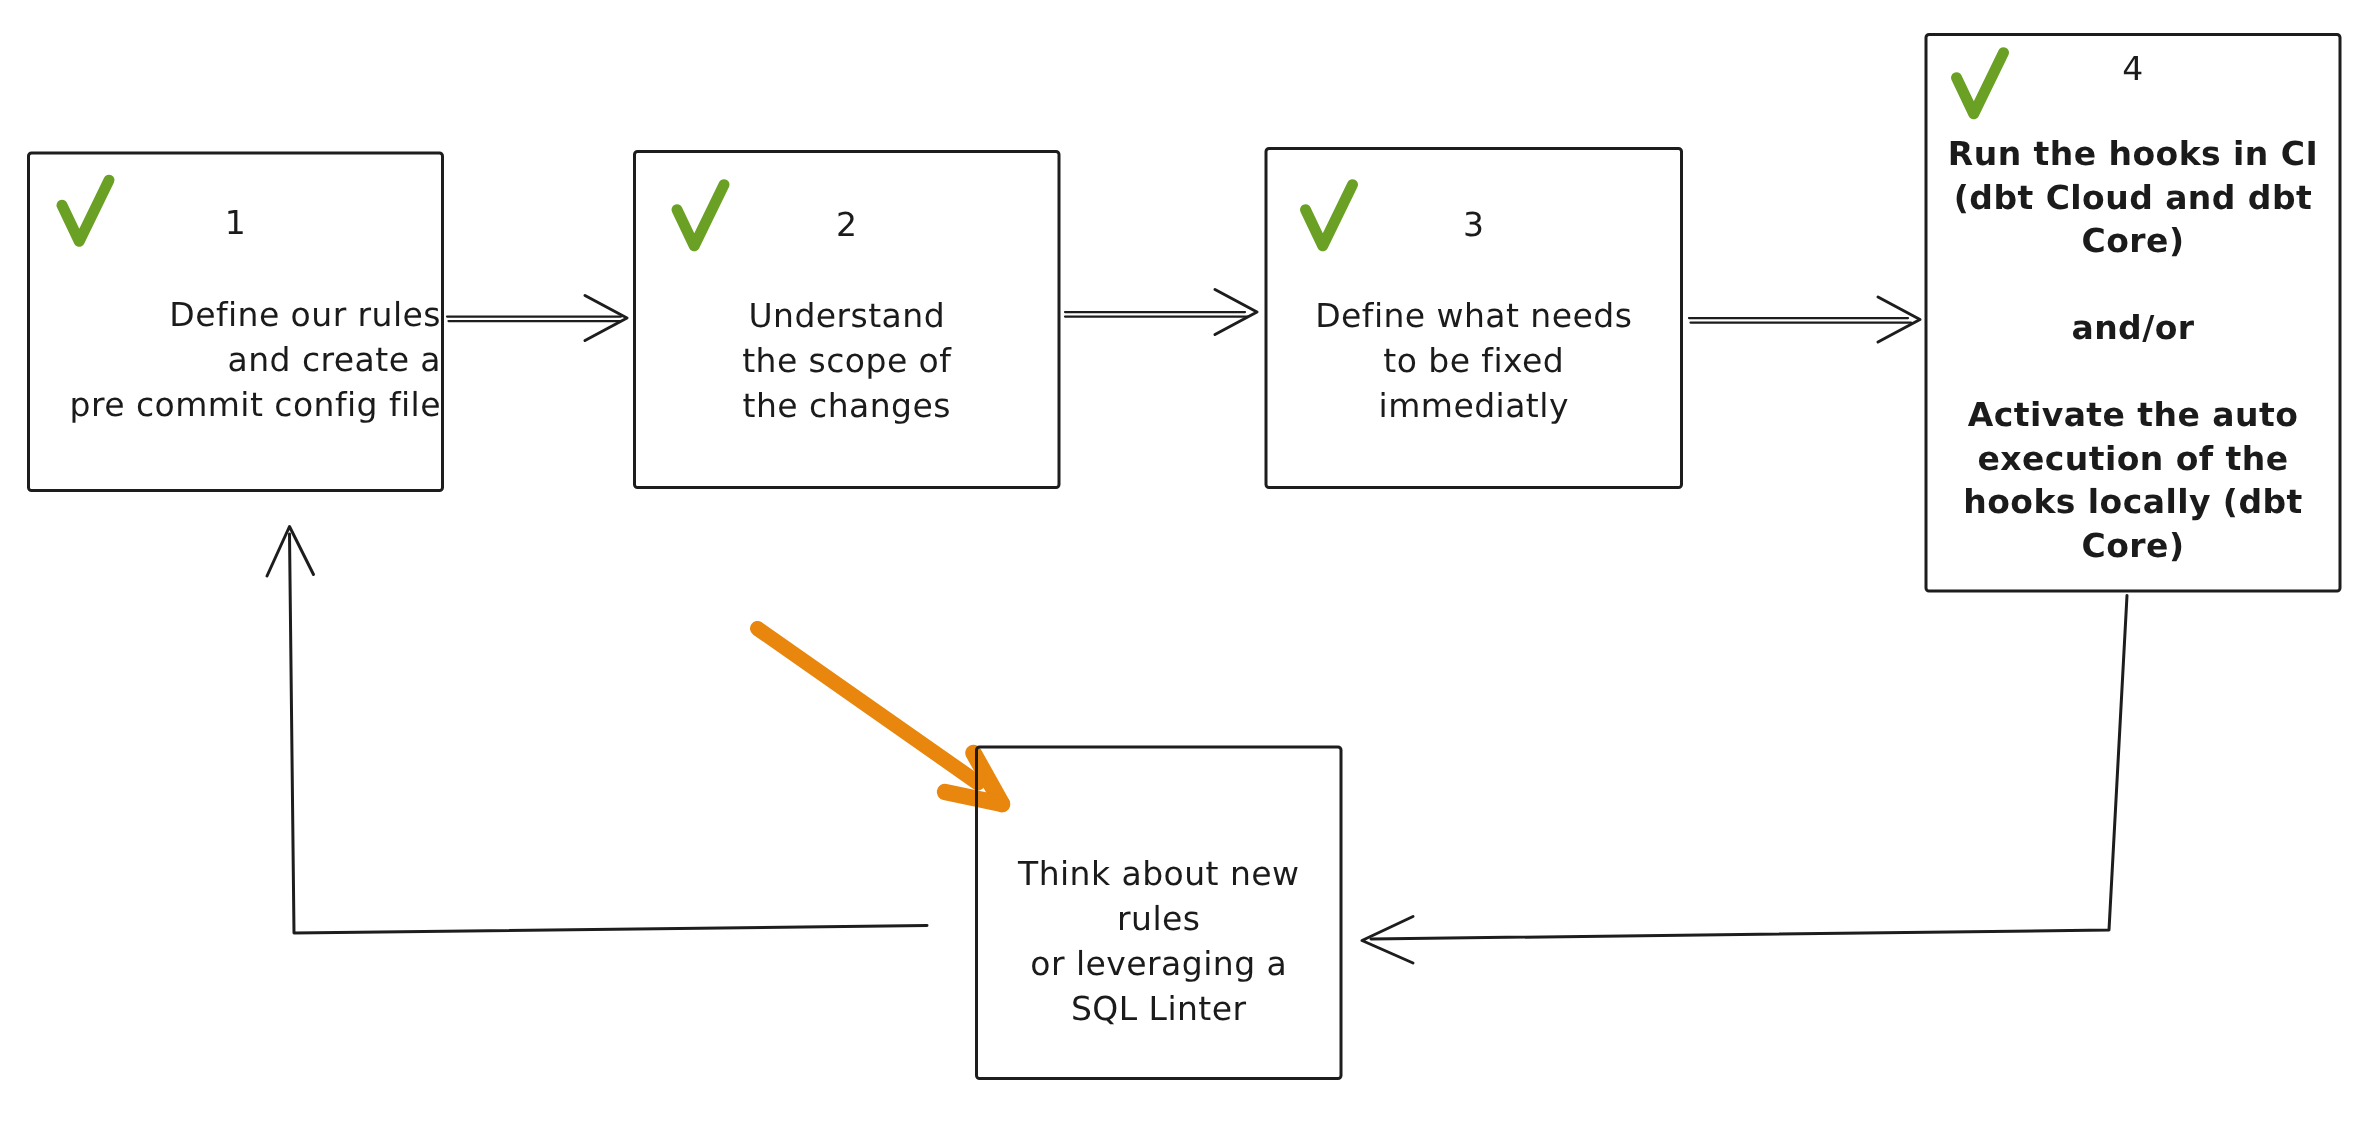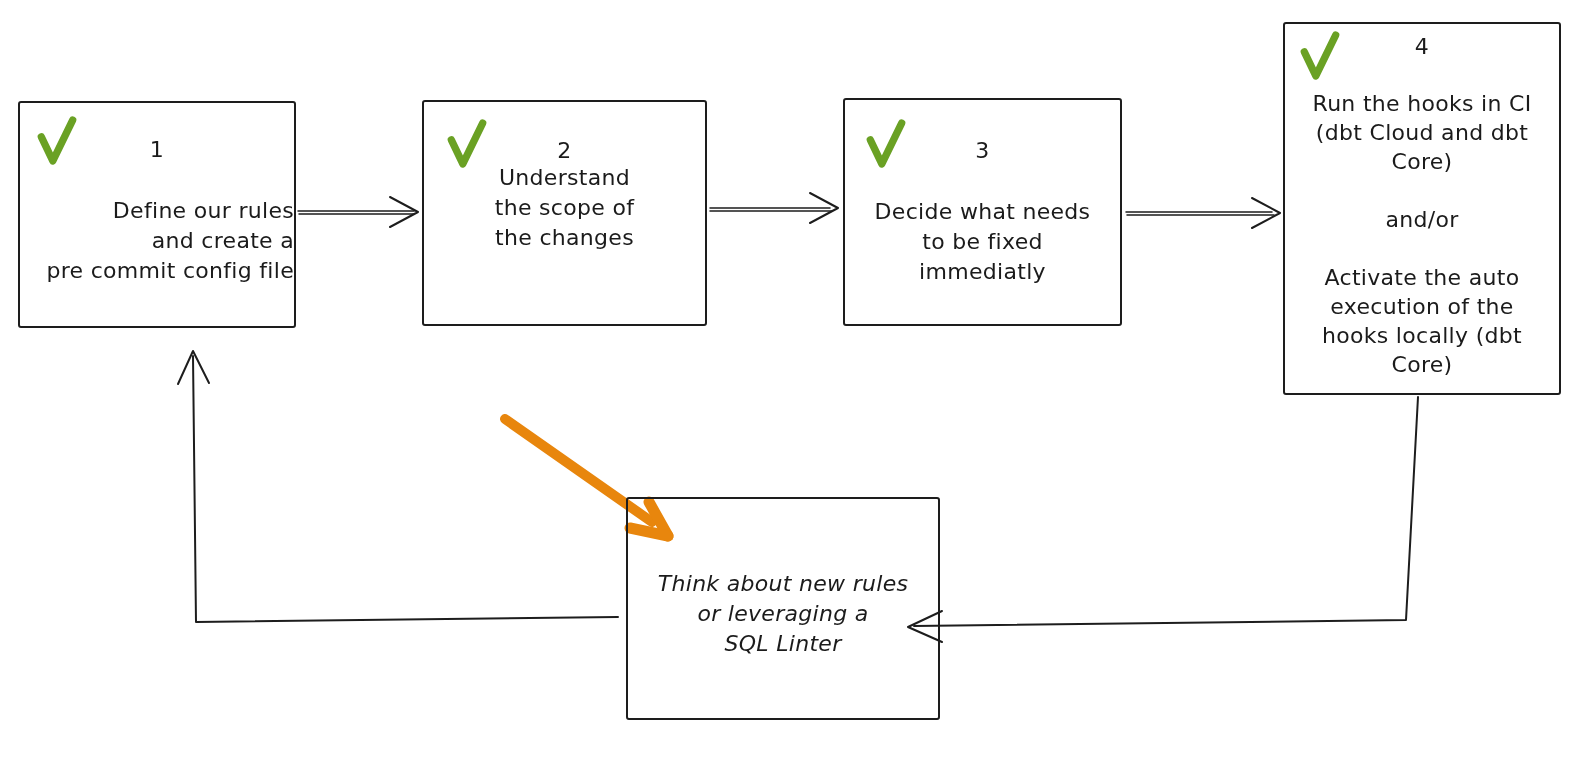"Run the hooks in CI" #node-step-4 .txt { font-weight: none -> bold }
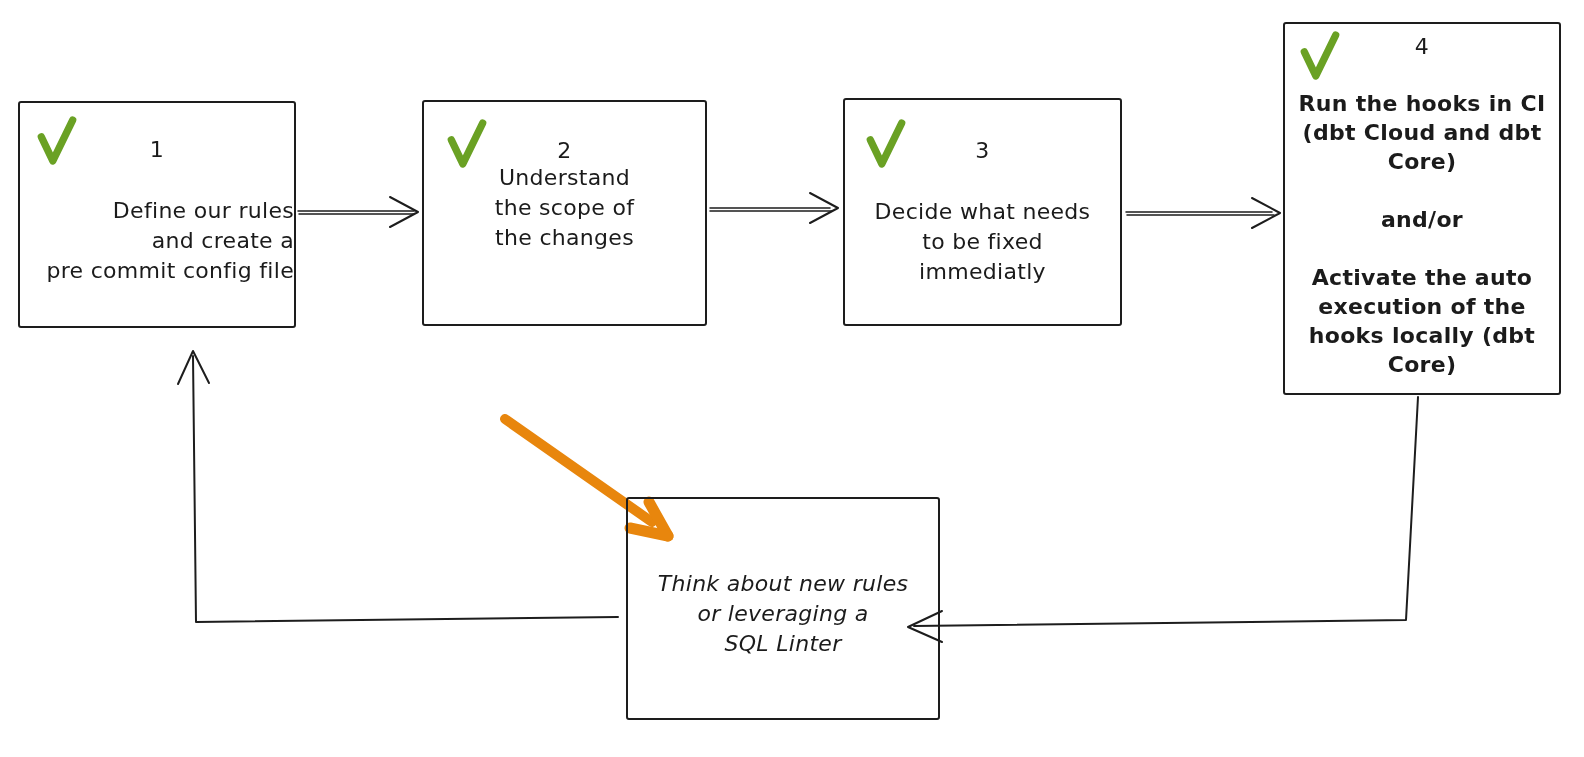"Understand" #node-step-2 .txt { margin-top: none -> 34px }
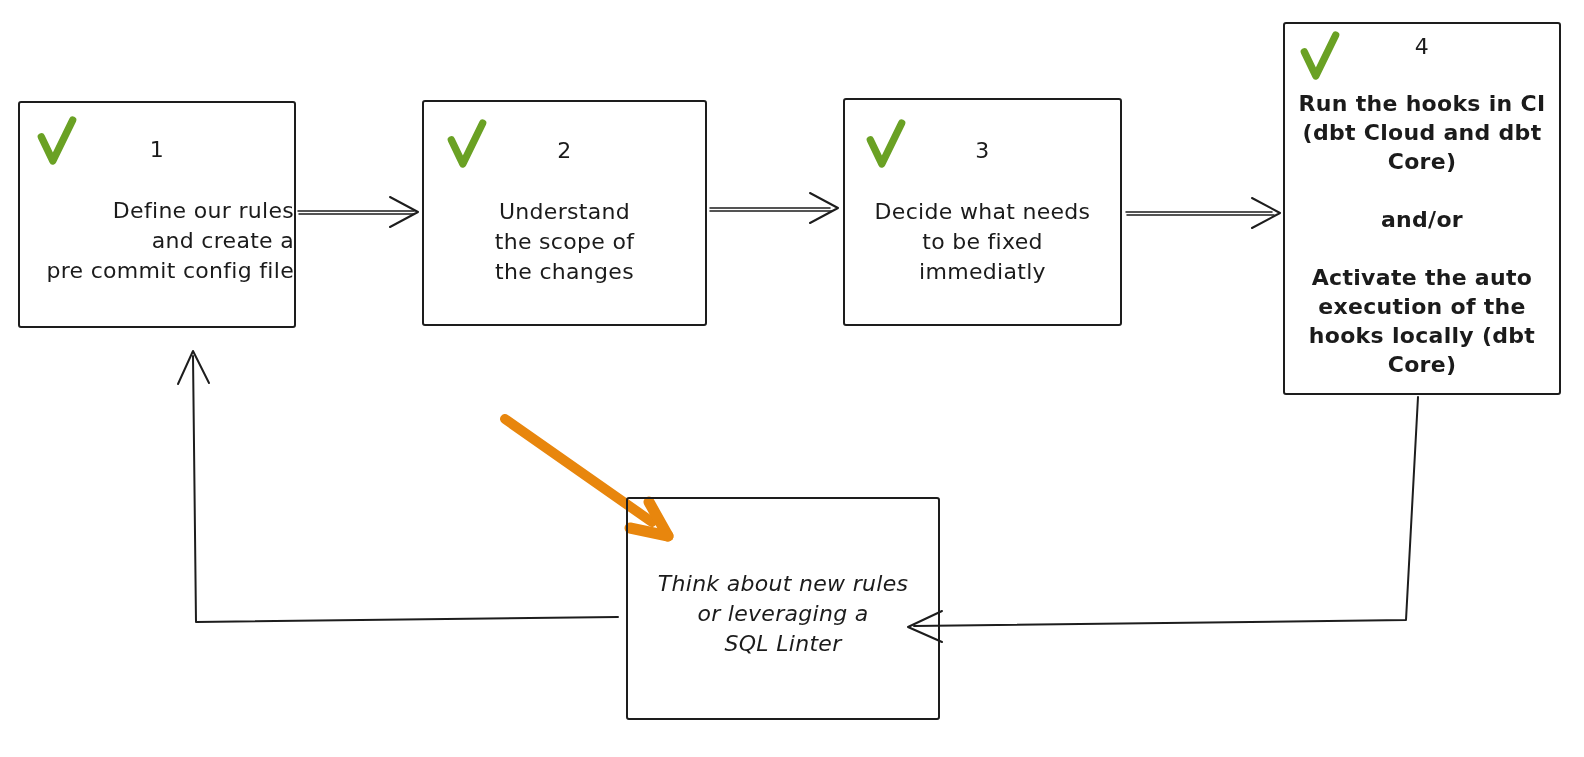"Decide what needs" div.txt { text: Decide -> Define }
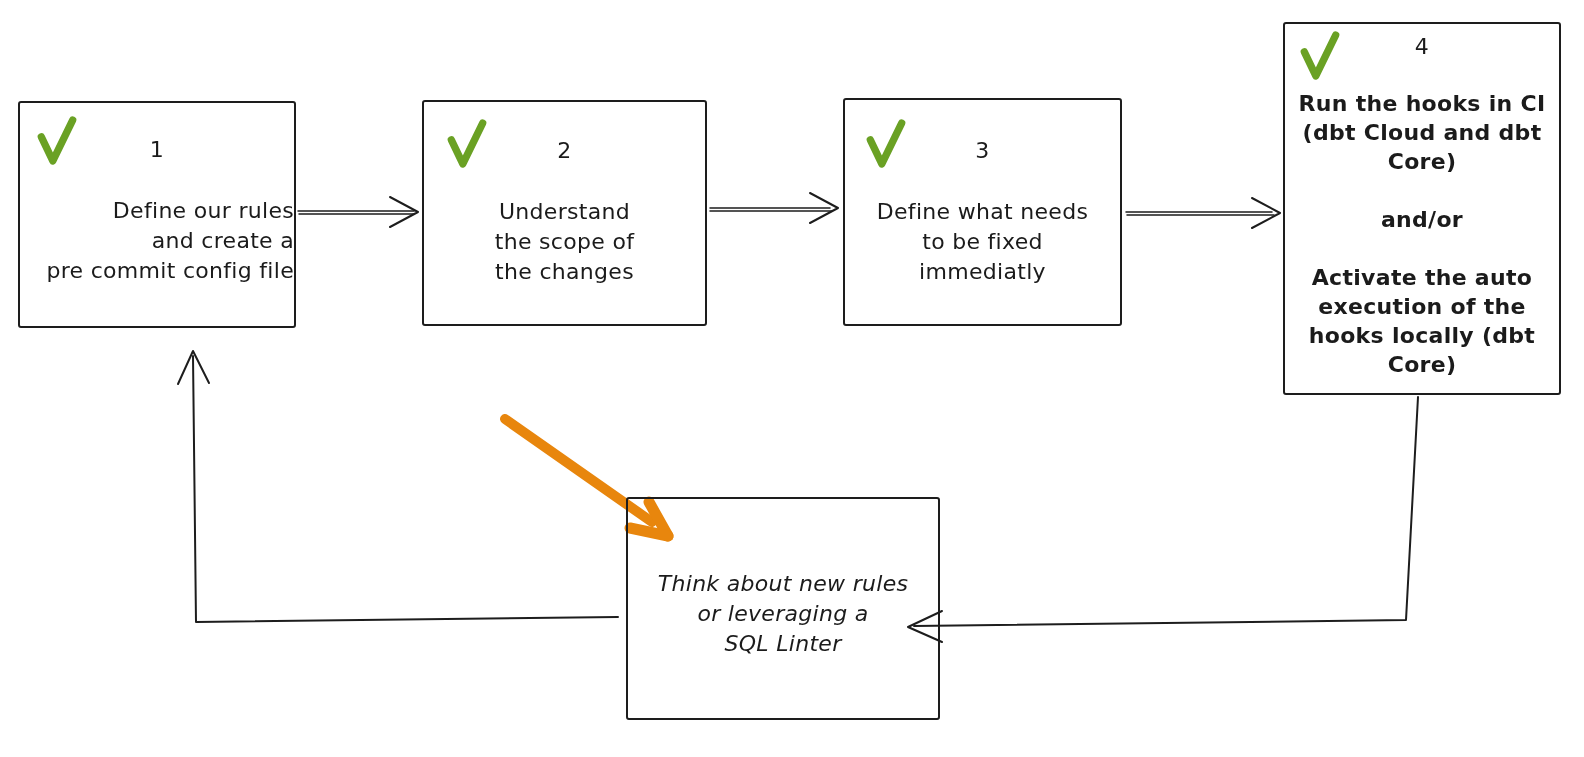"Think about new rules" #node-loop { font-style: italic -> none; left: 626px -> 650px; width: 314px -> 245px }
